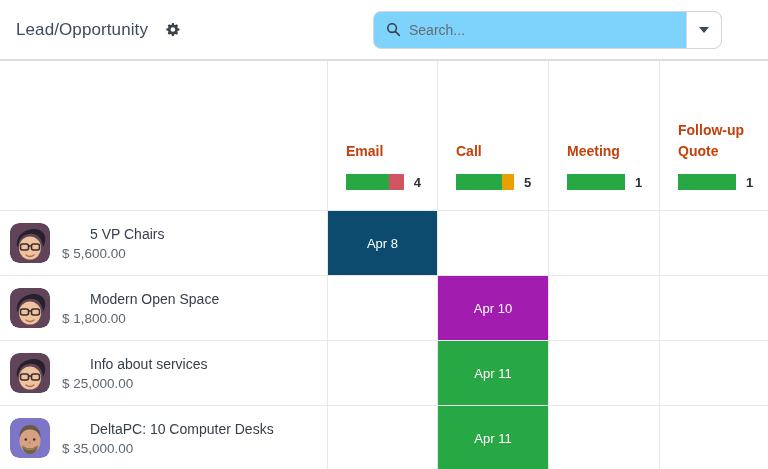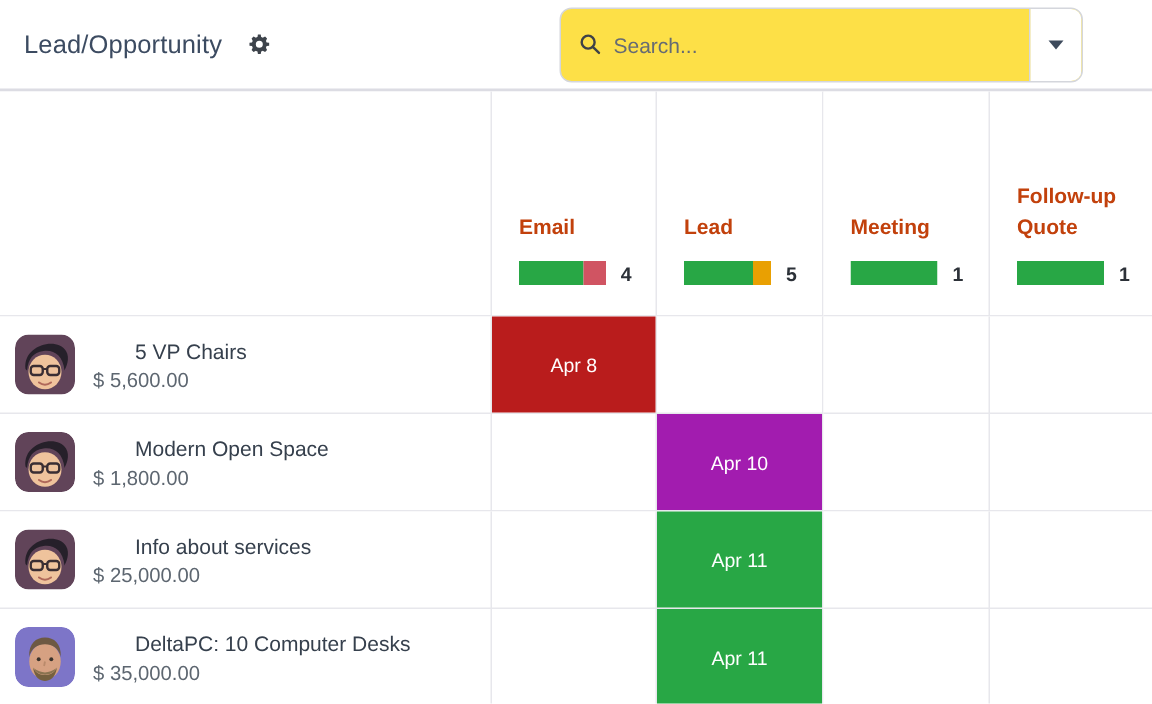"Search..." .search-box { background: #fde047 -> #7dd3fc; height: 50px -> 38px }
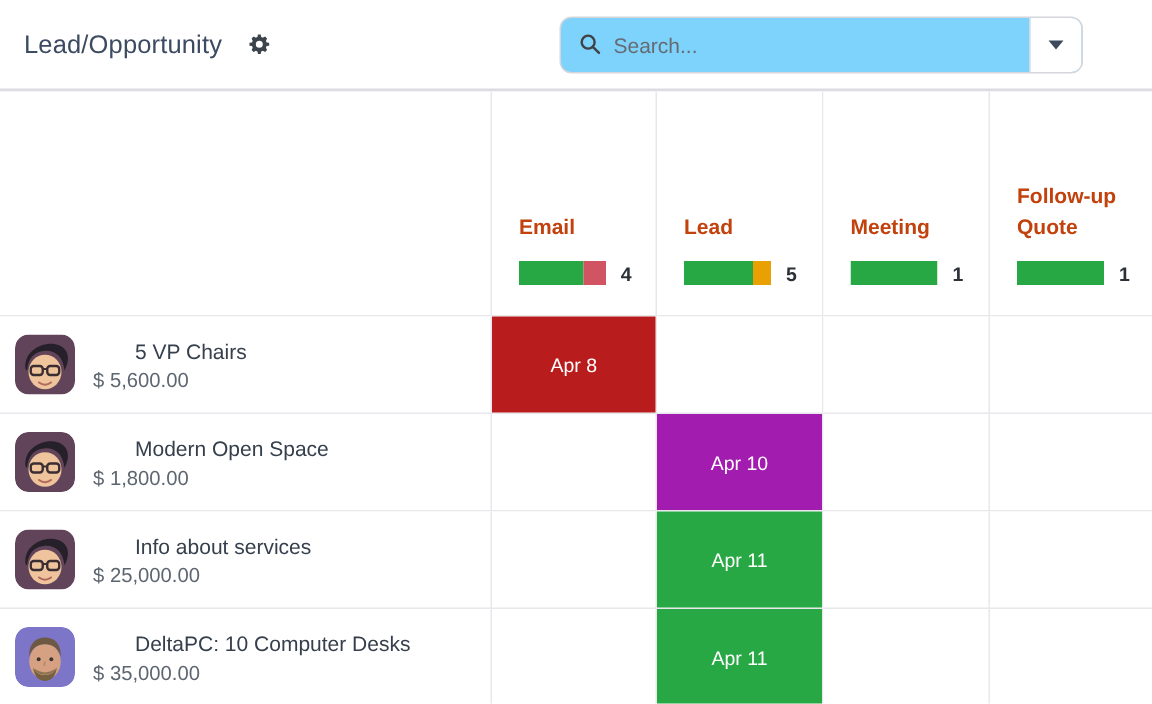"Lead" div.col-label { text: Lead -> Call }
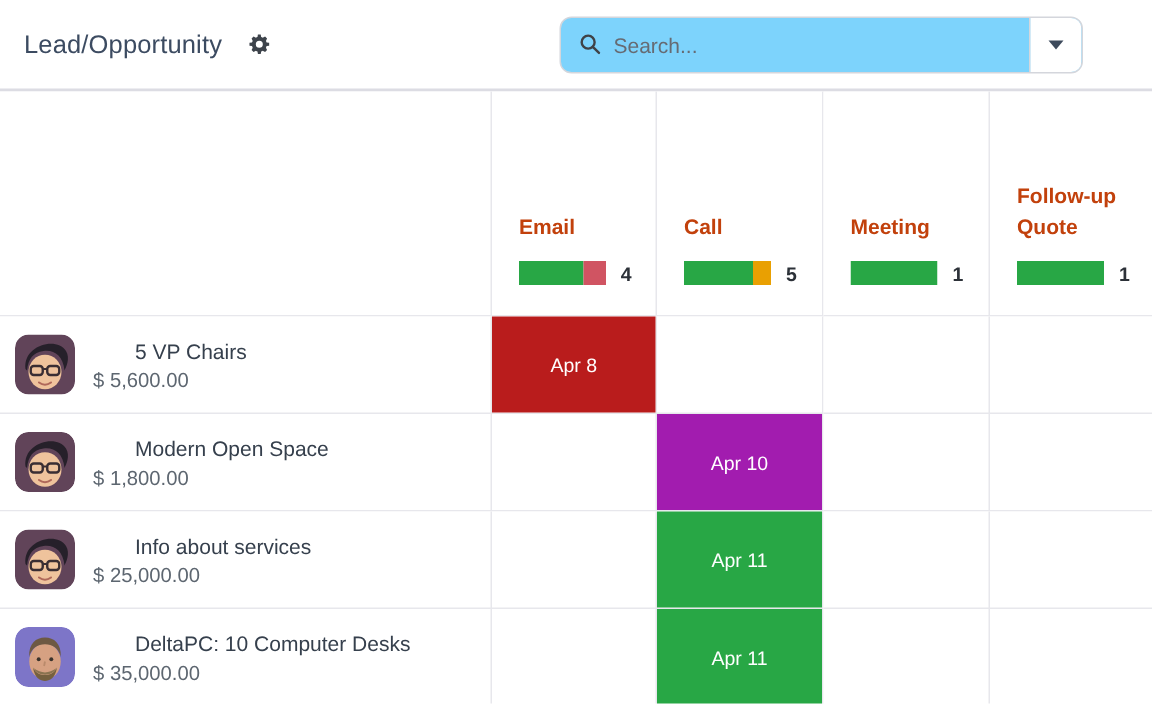"Apr 8" div.fill { background-color: #b91c1c -> #0c4a6e }
